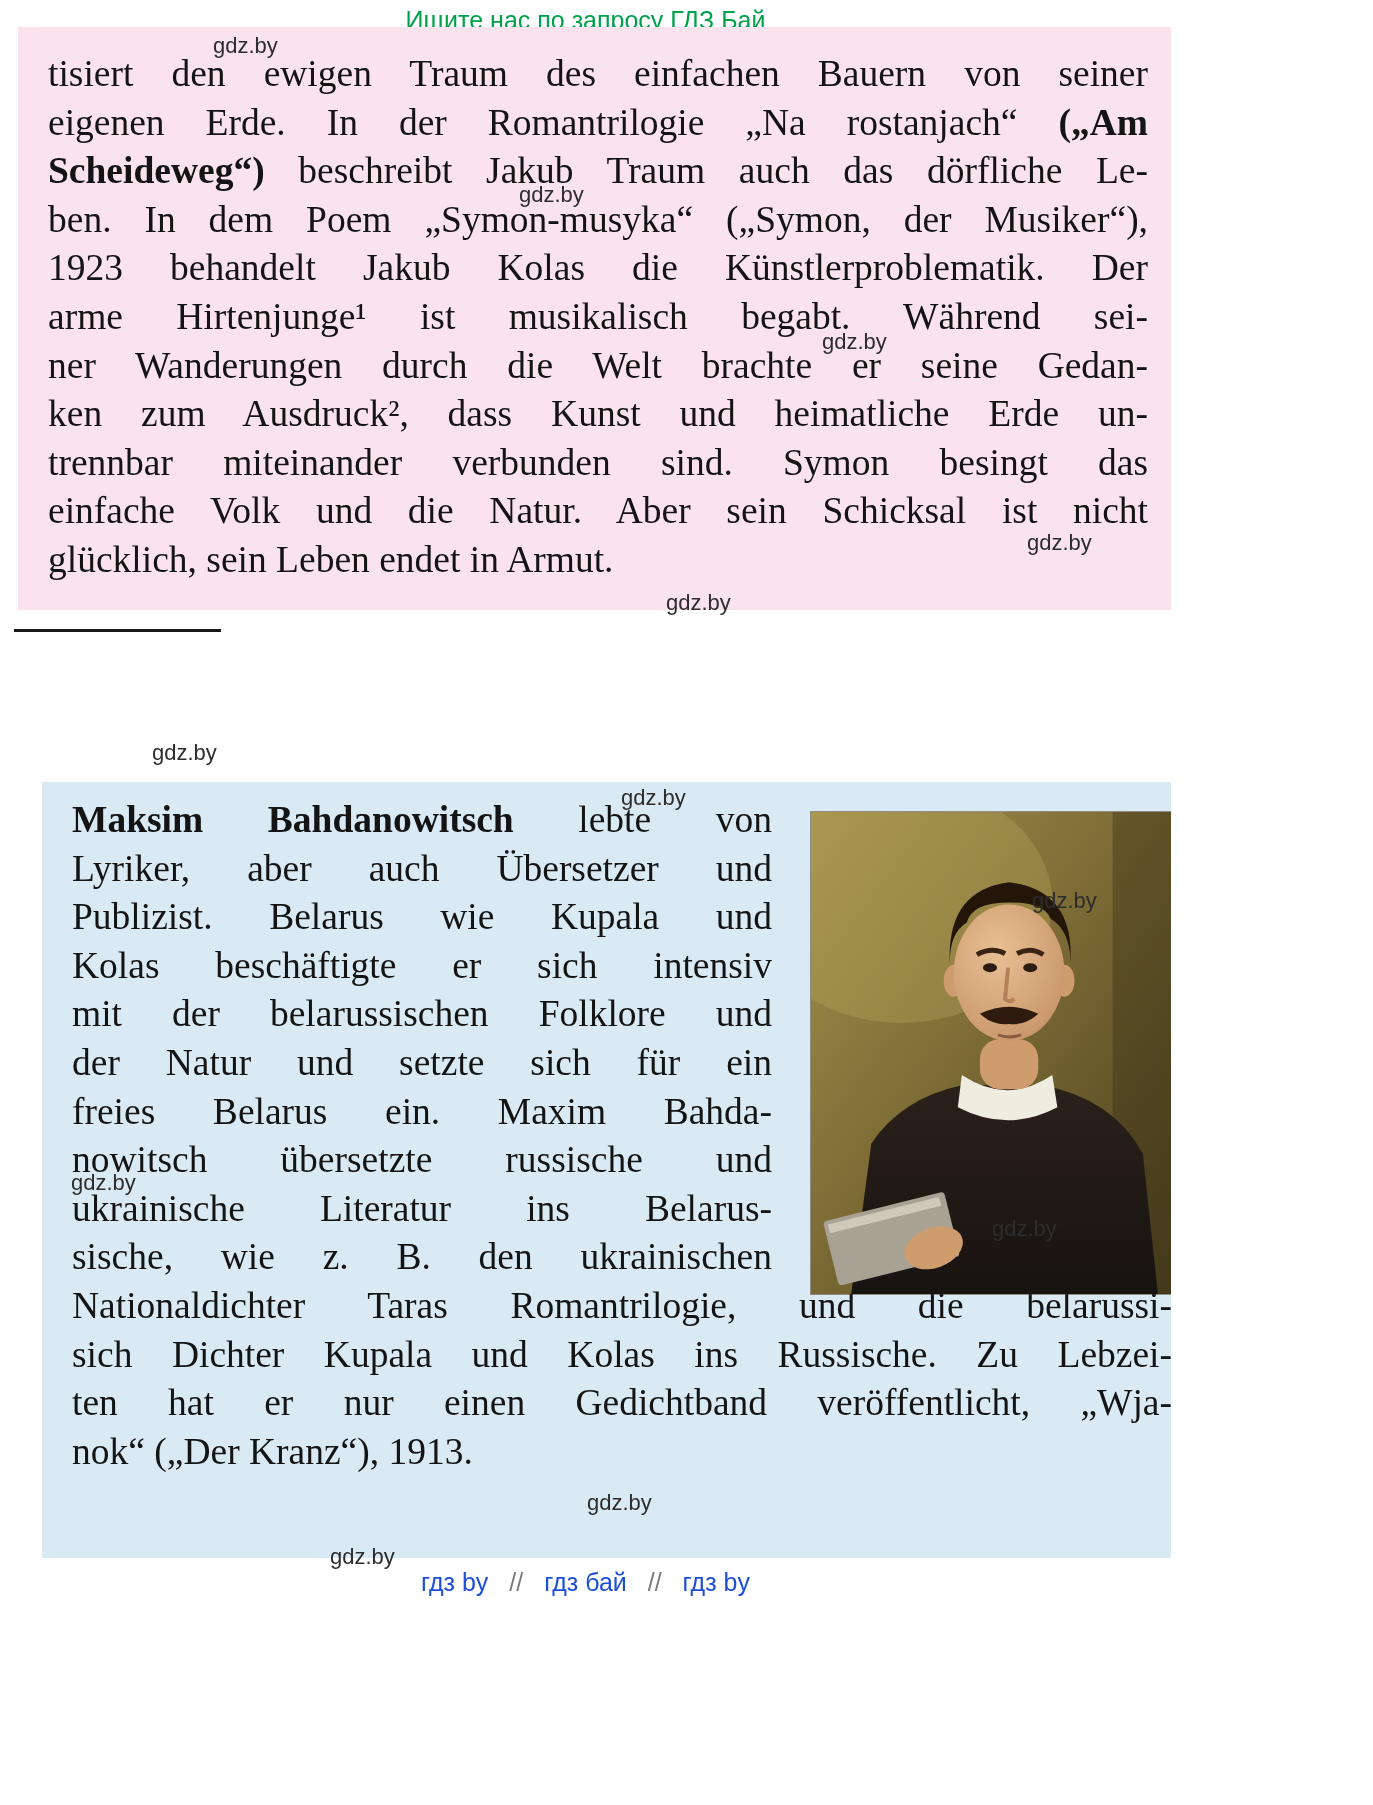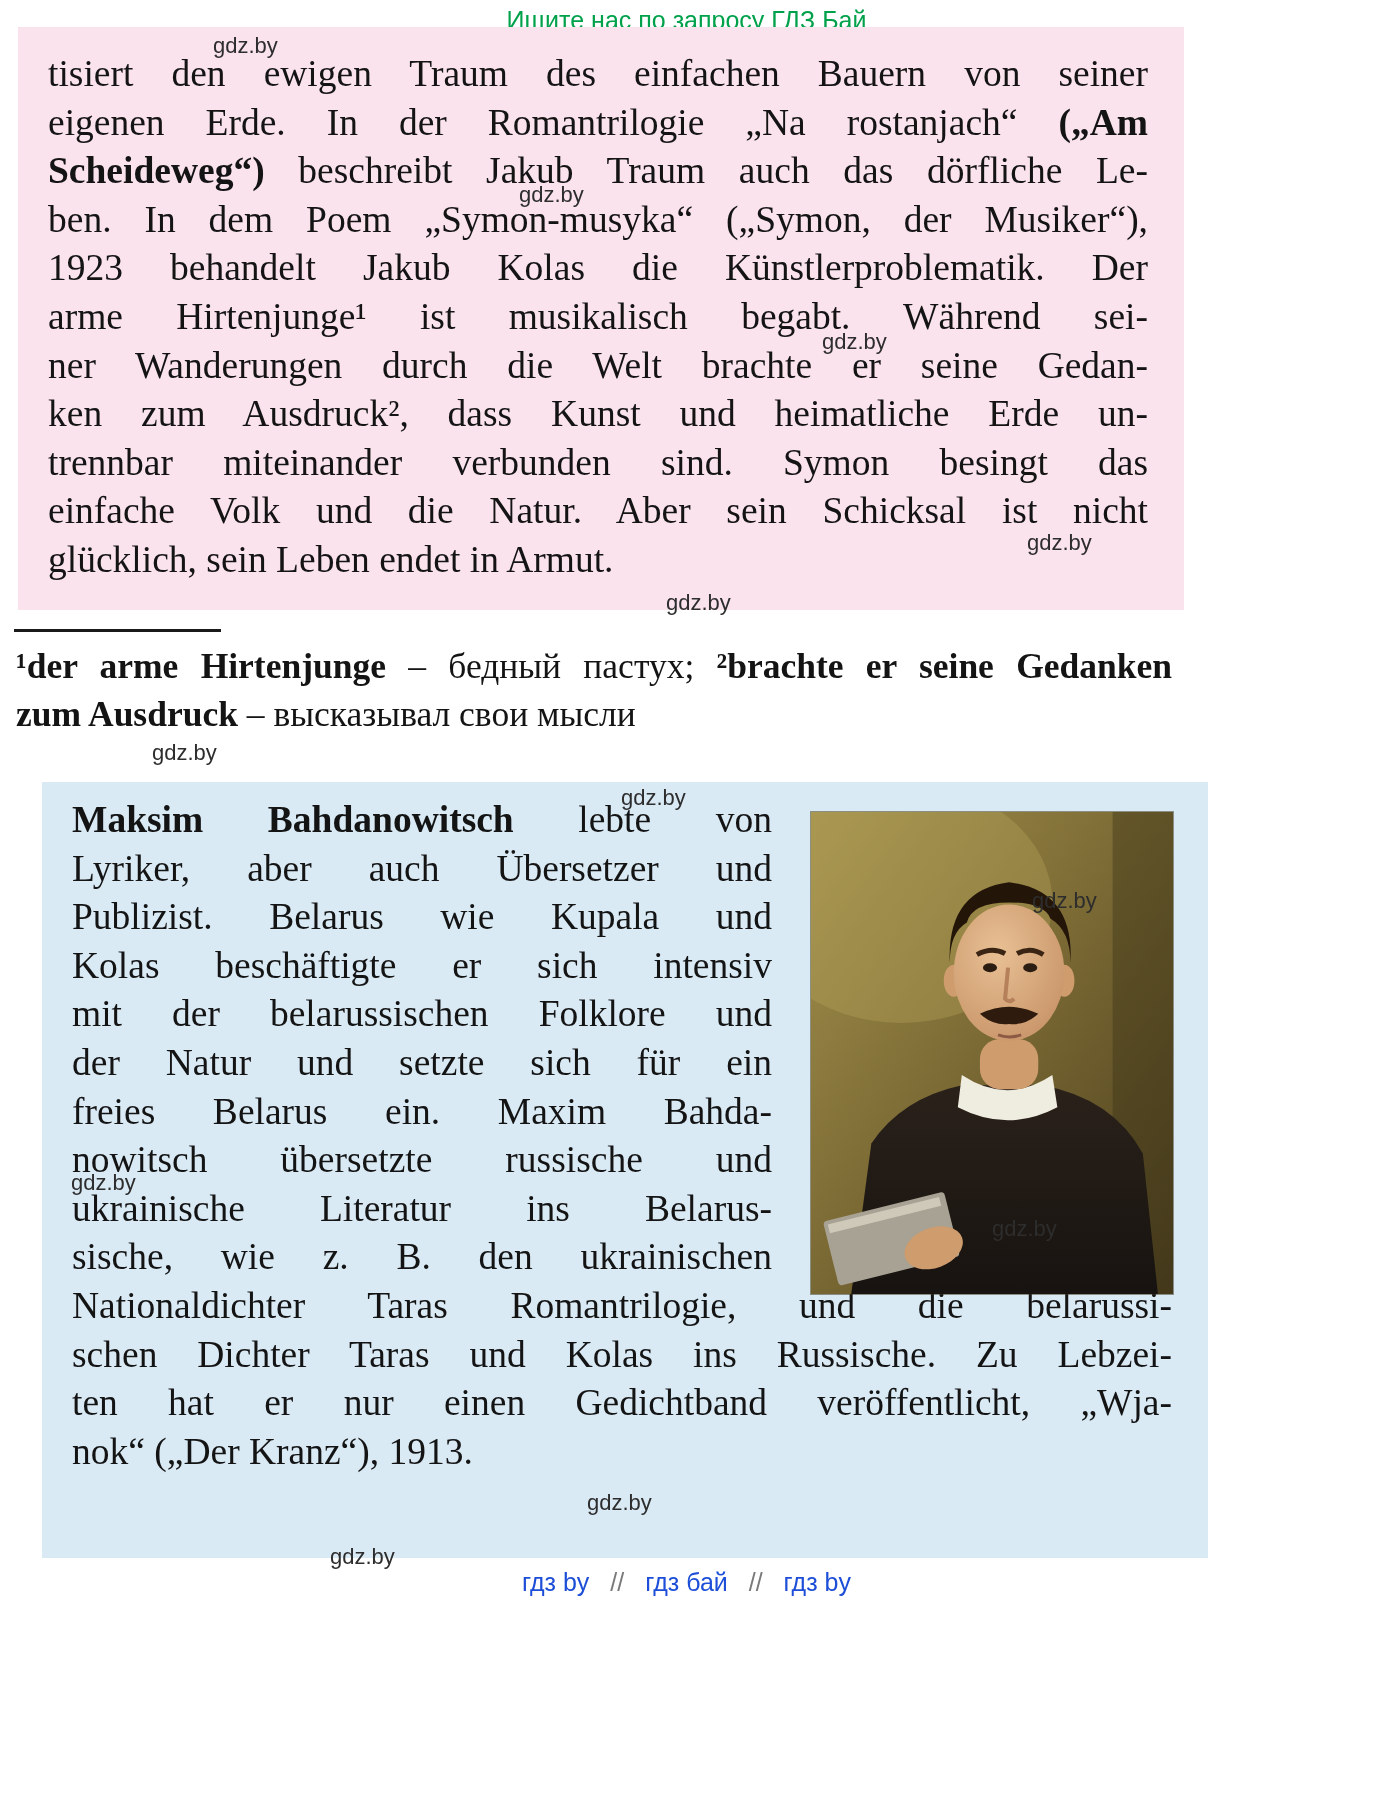"Ищите нас по запросу ГДЗ" .page { width: 1373px -> 1171px }
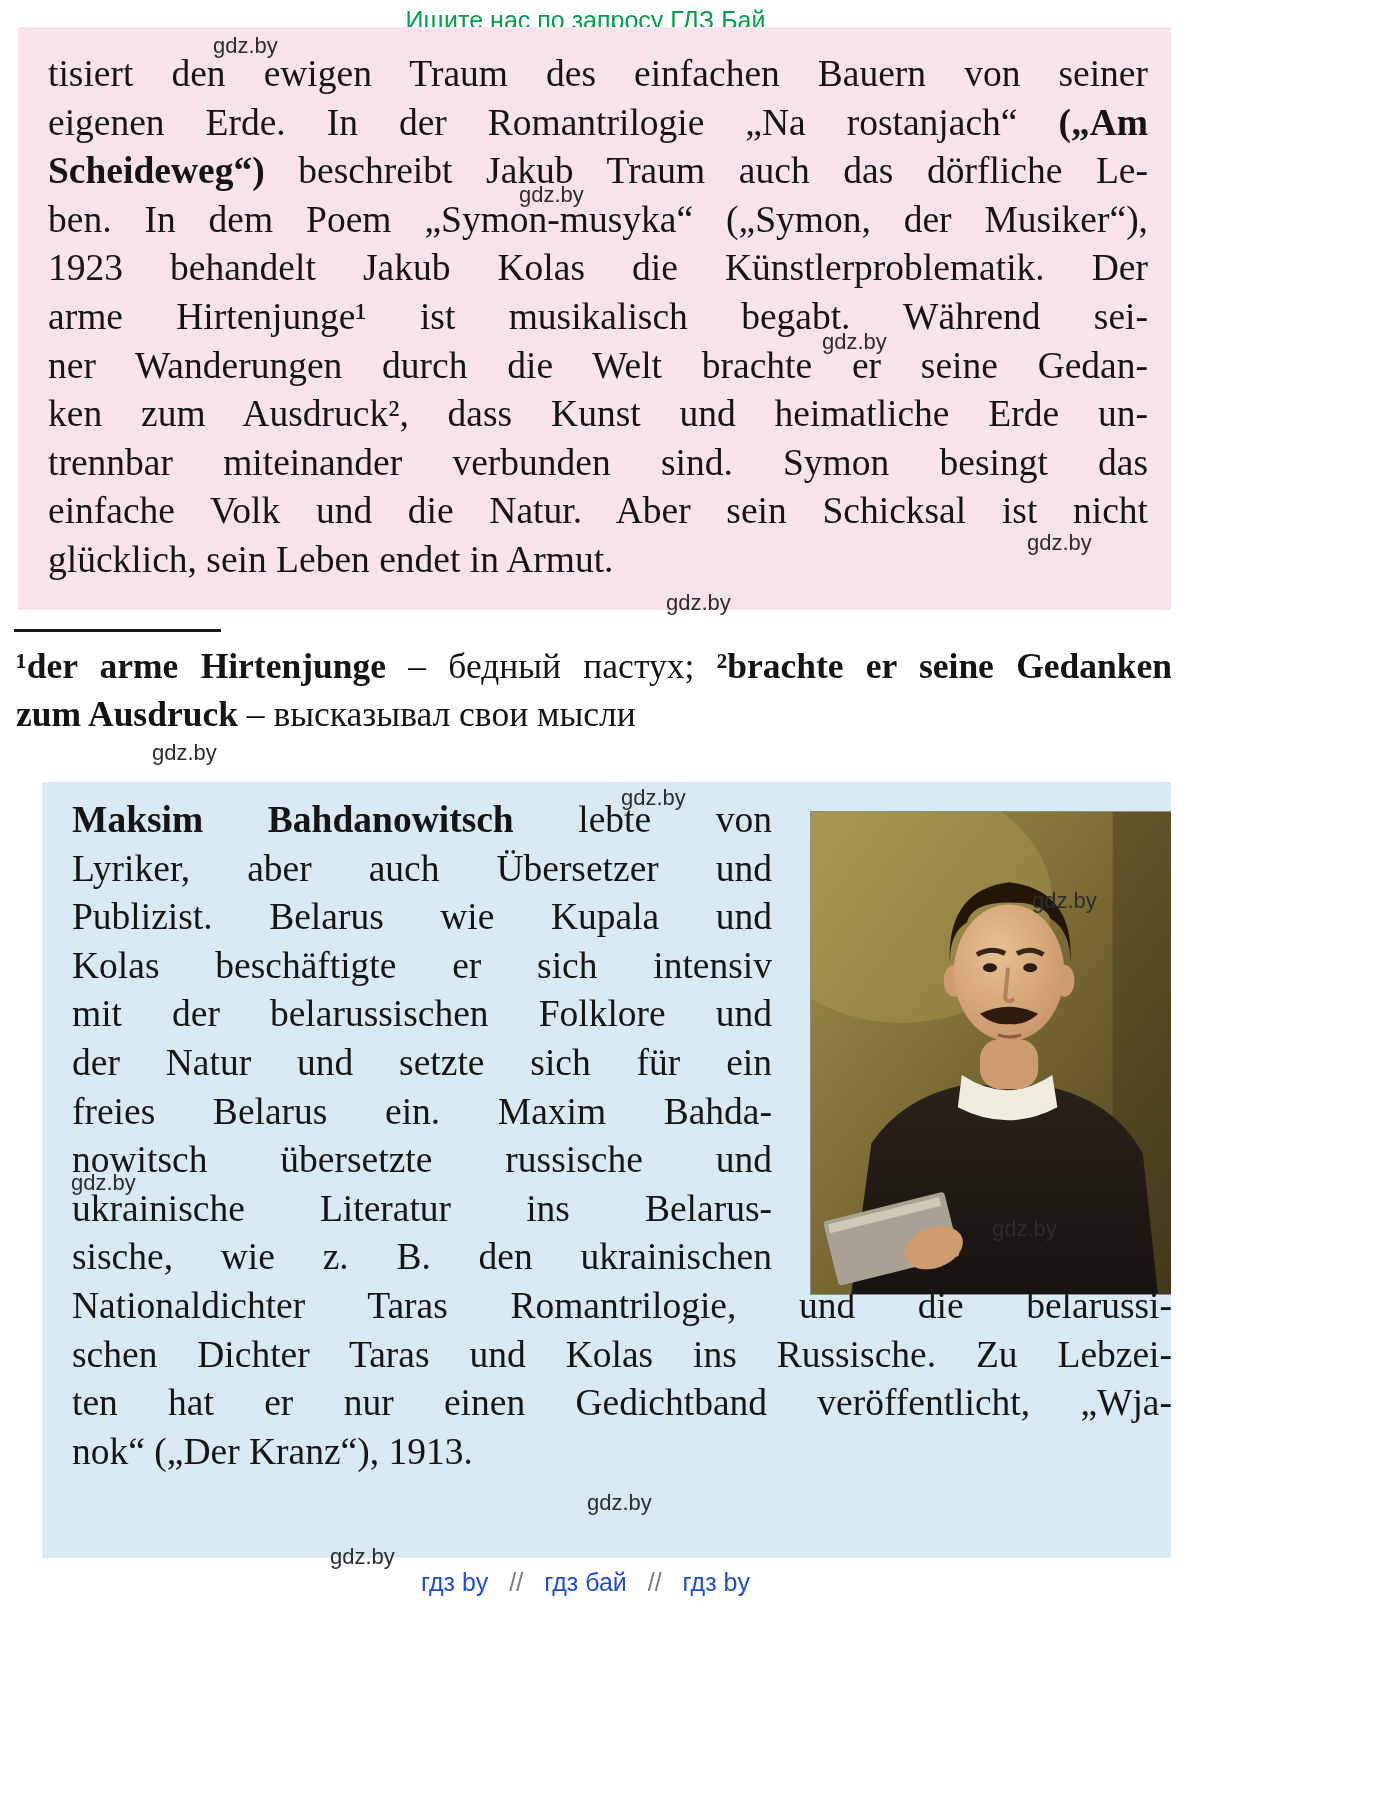"¹der arme Hirtenjunge – бедный" div.footnote { html: <div> <div><b>¹der arme Hirtenjunge</b><span> – бедный пастух; </span><b>²brachte er seine Gedanken</b></div> <div><b>zum Ausdruck</b><span> – высказывал свои мысли</span></div> </div> -> none }
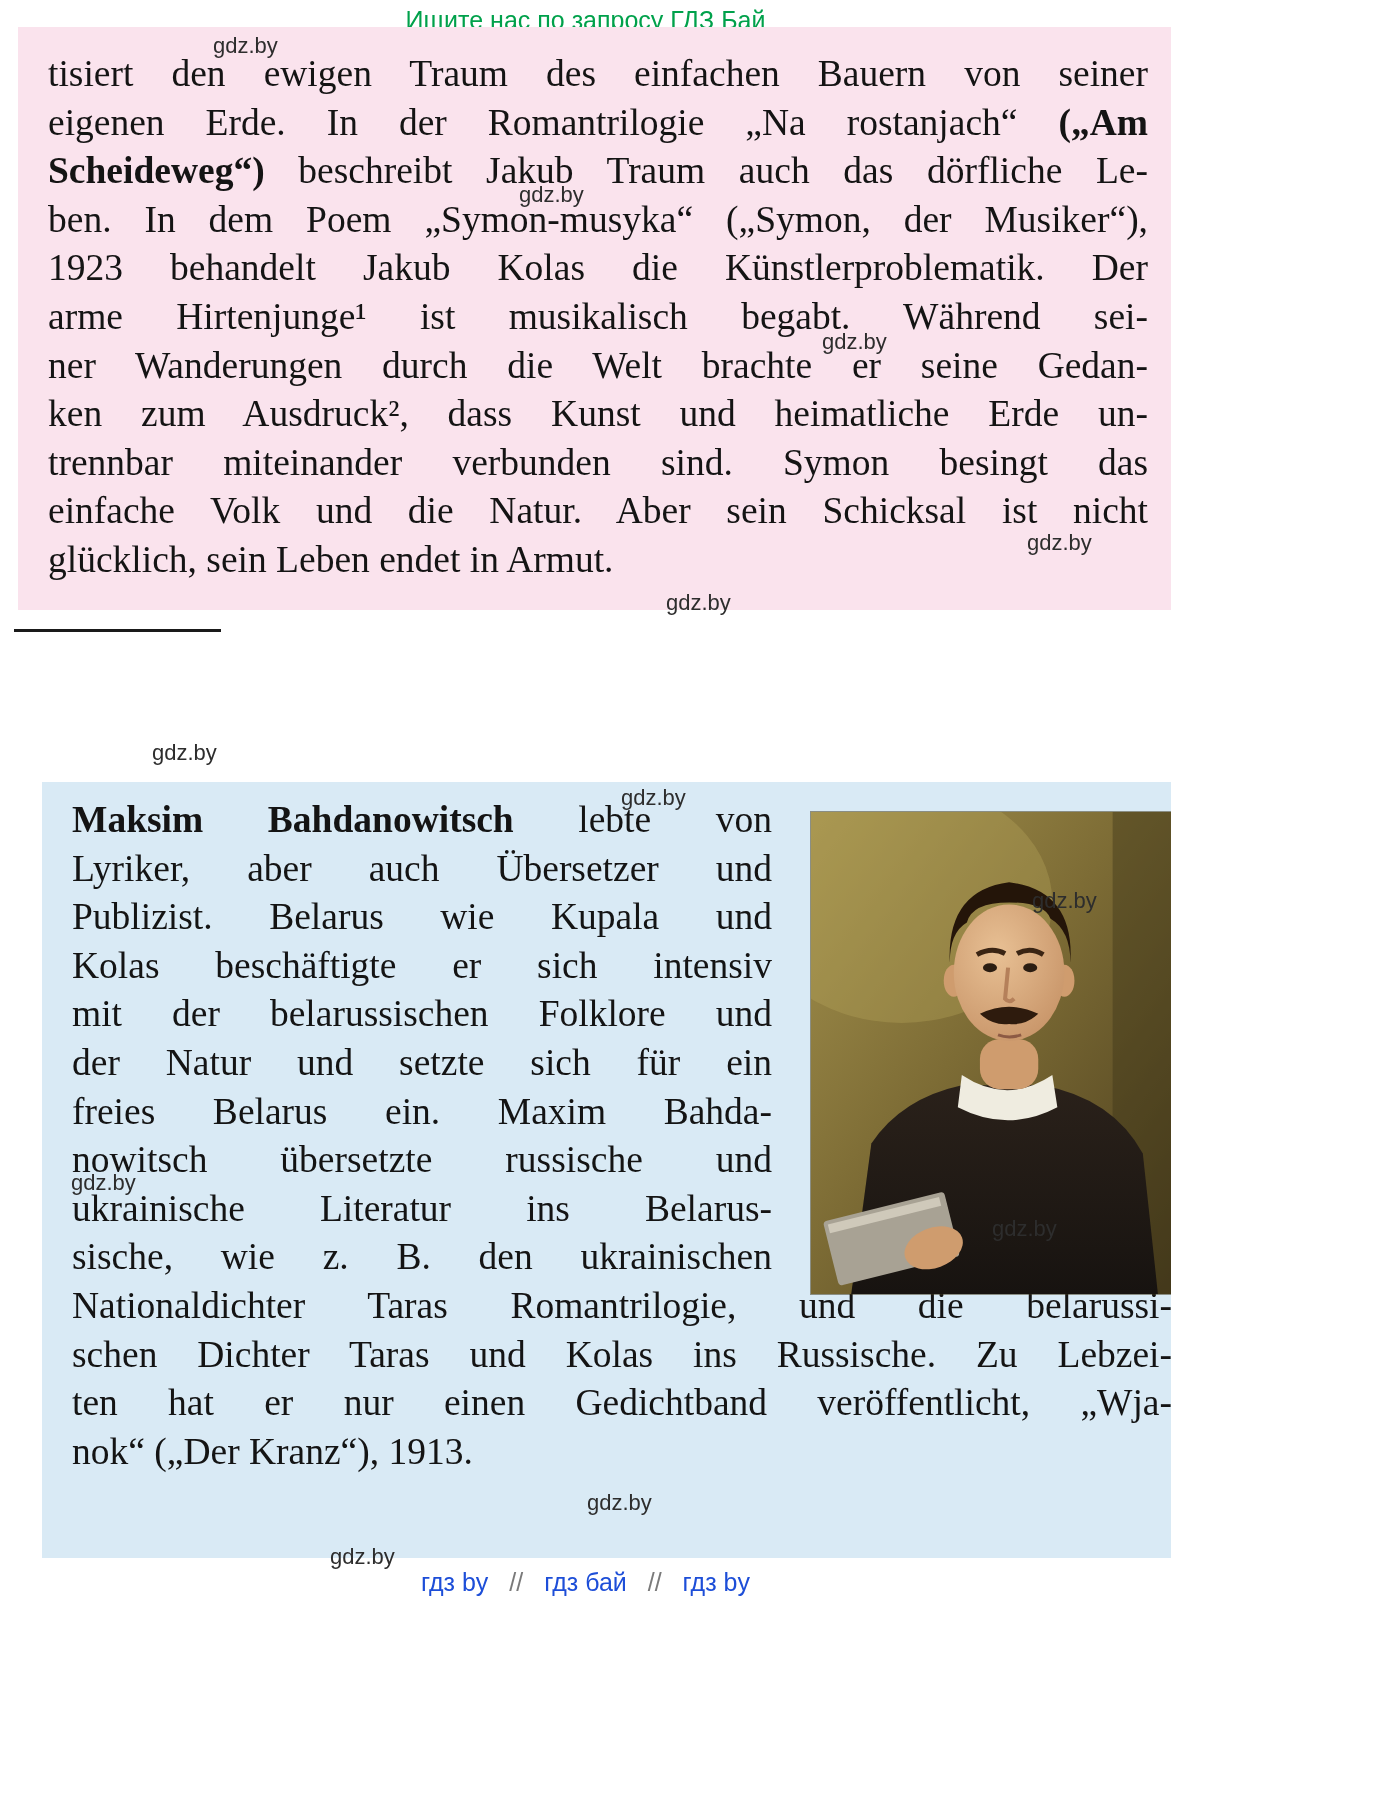"schen Dichter Taras und Kolas" span { text: schen Dichter Taras -> sich Dichter Kupala }
